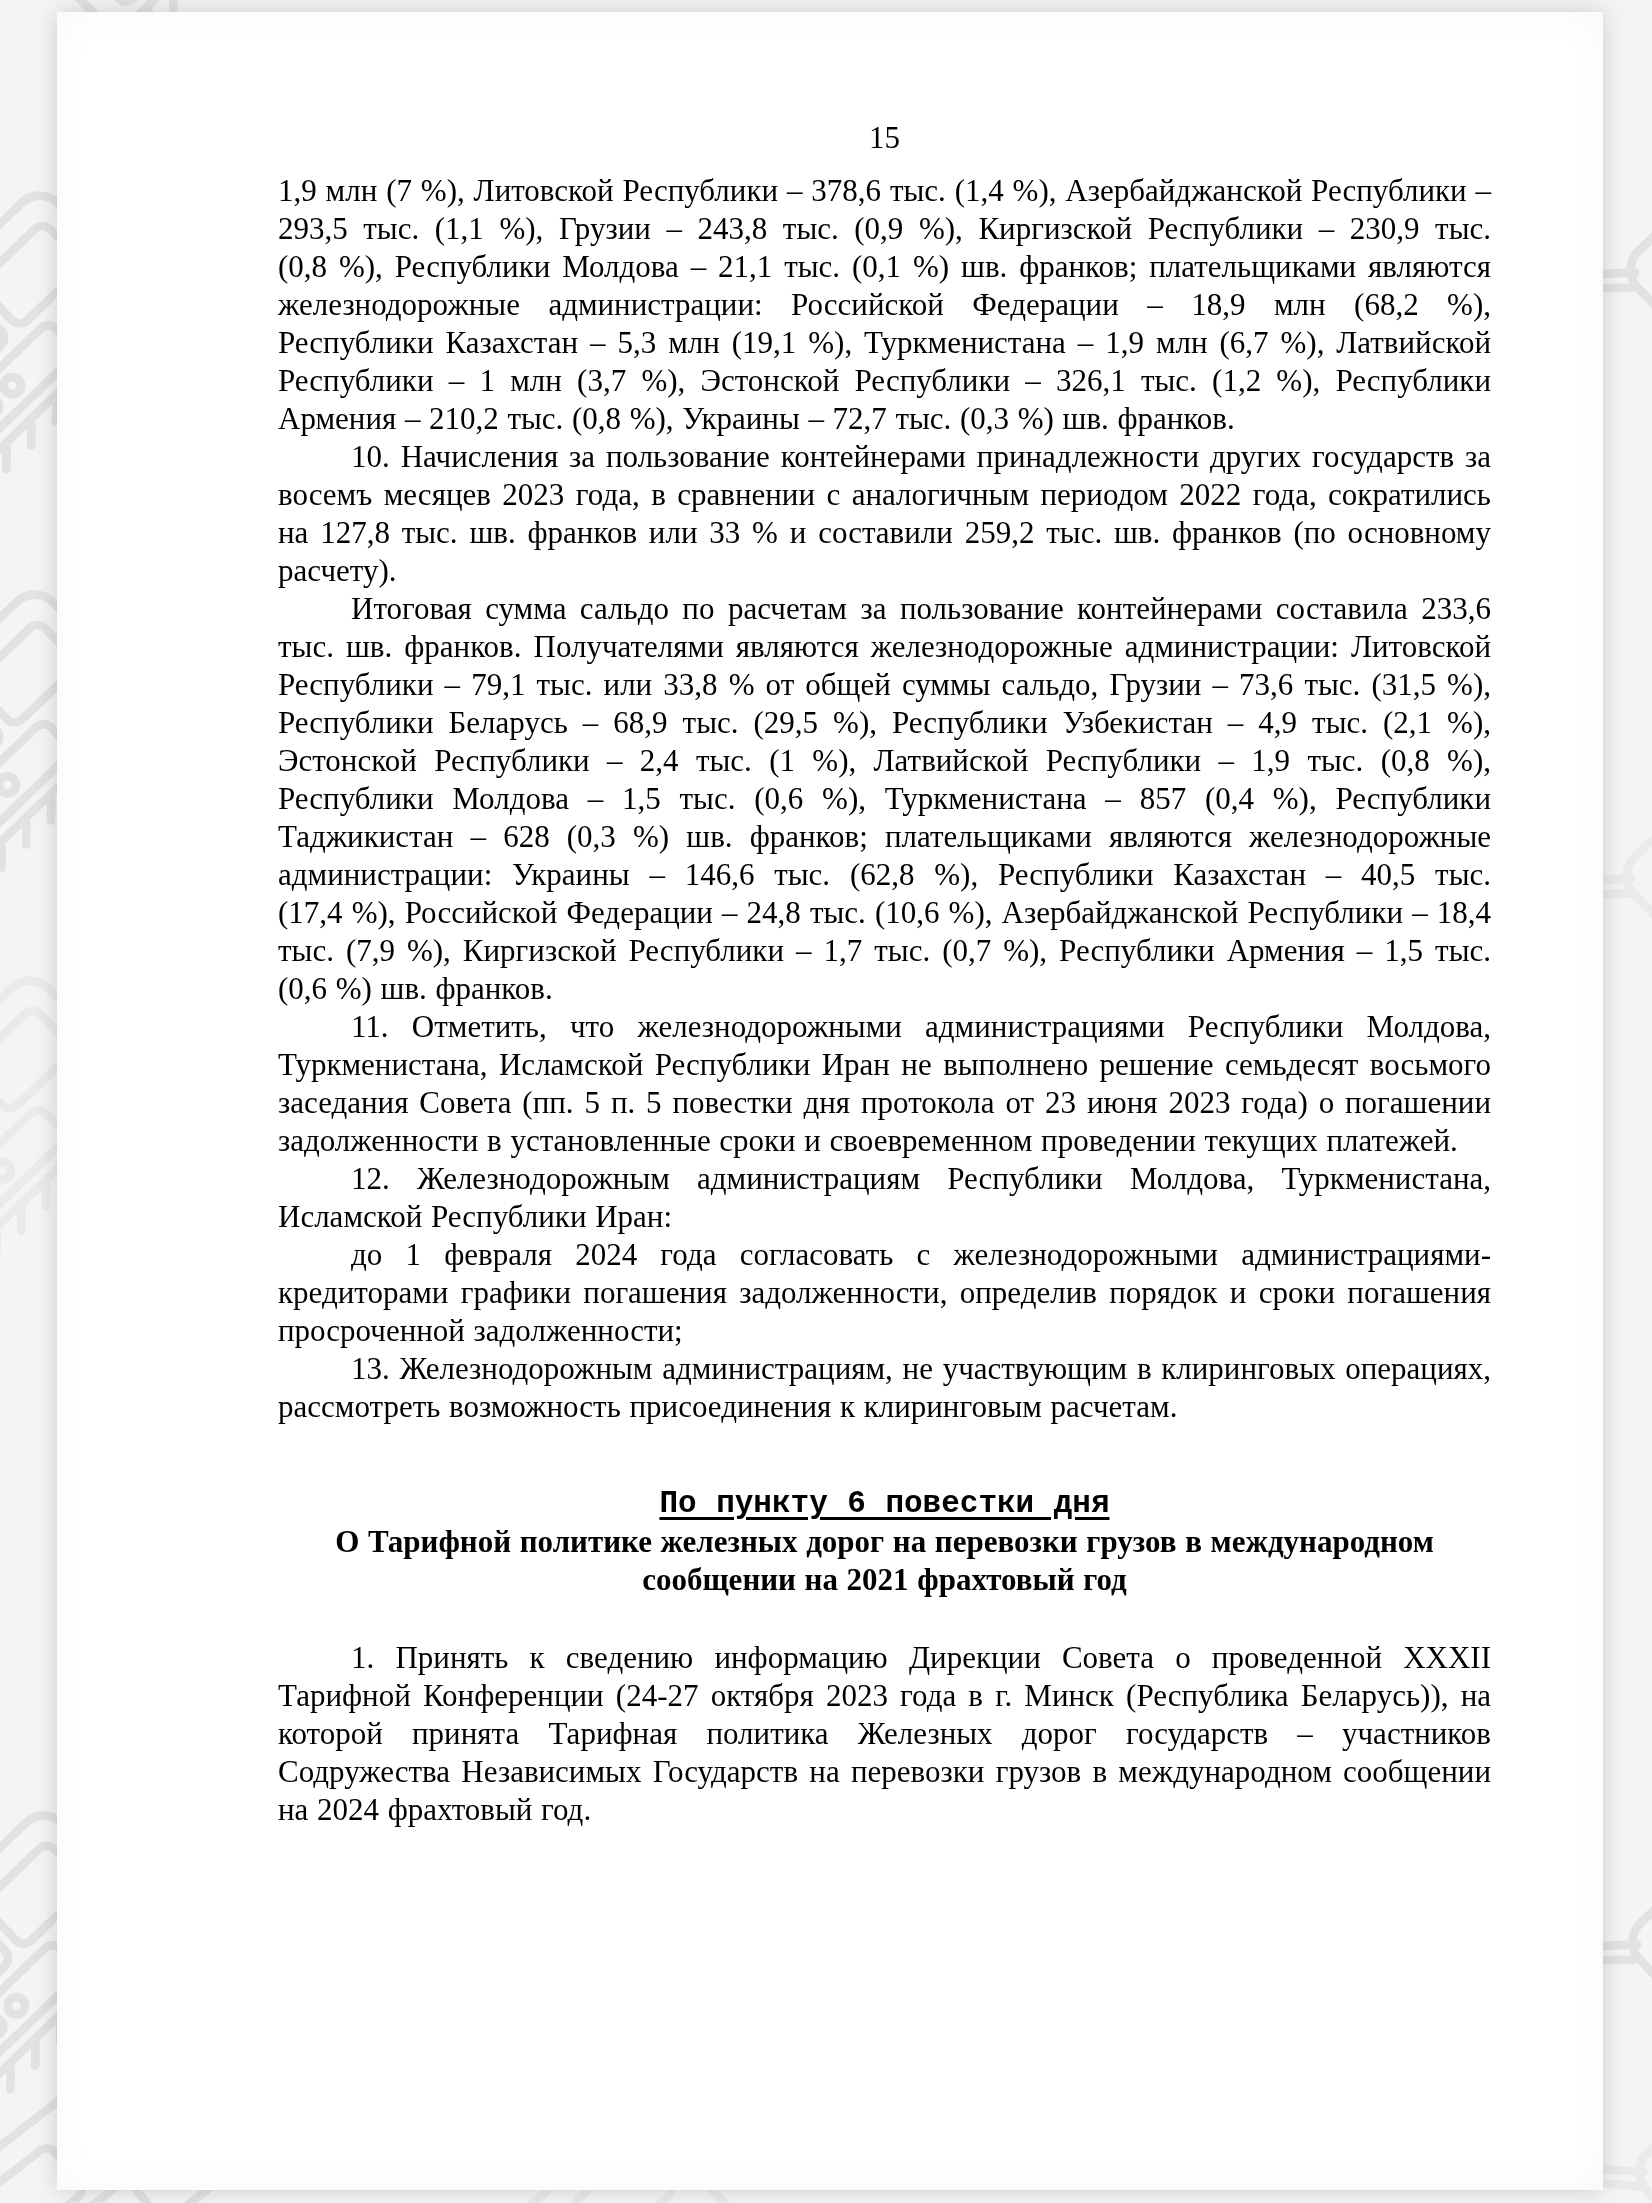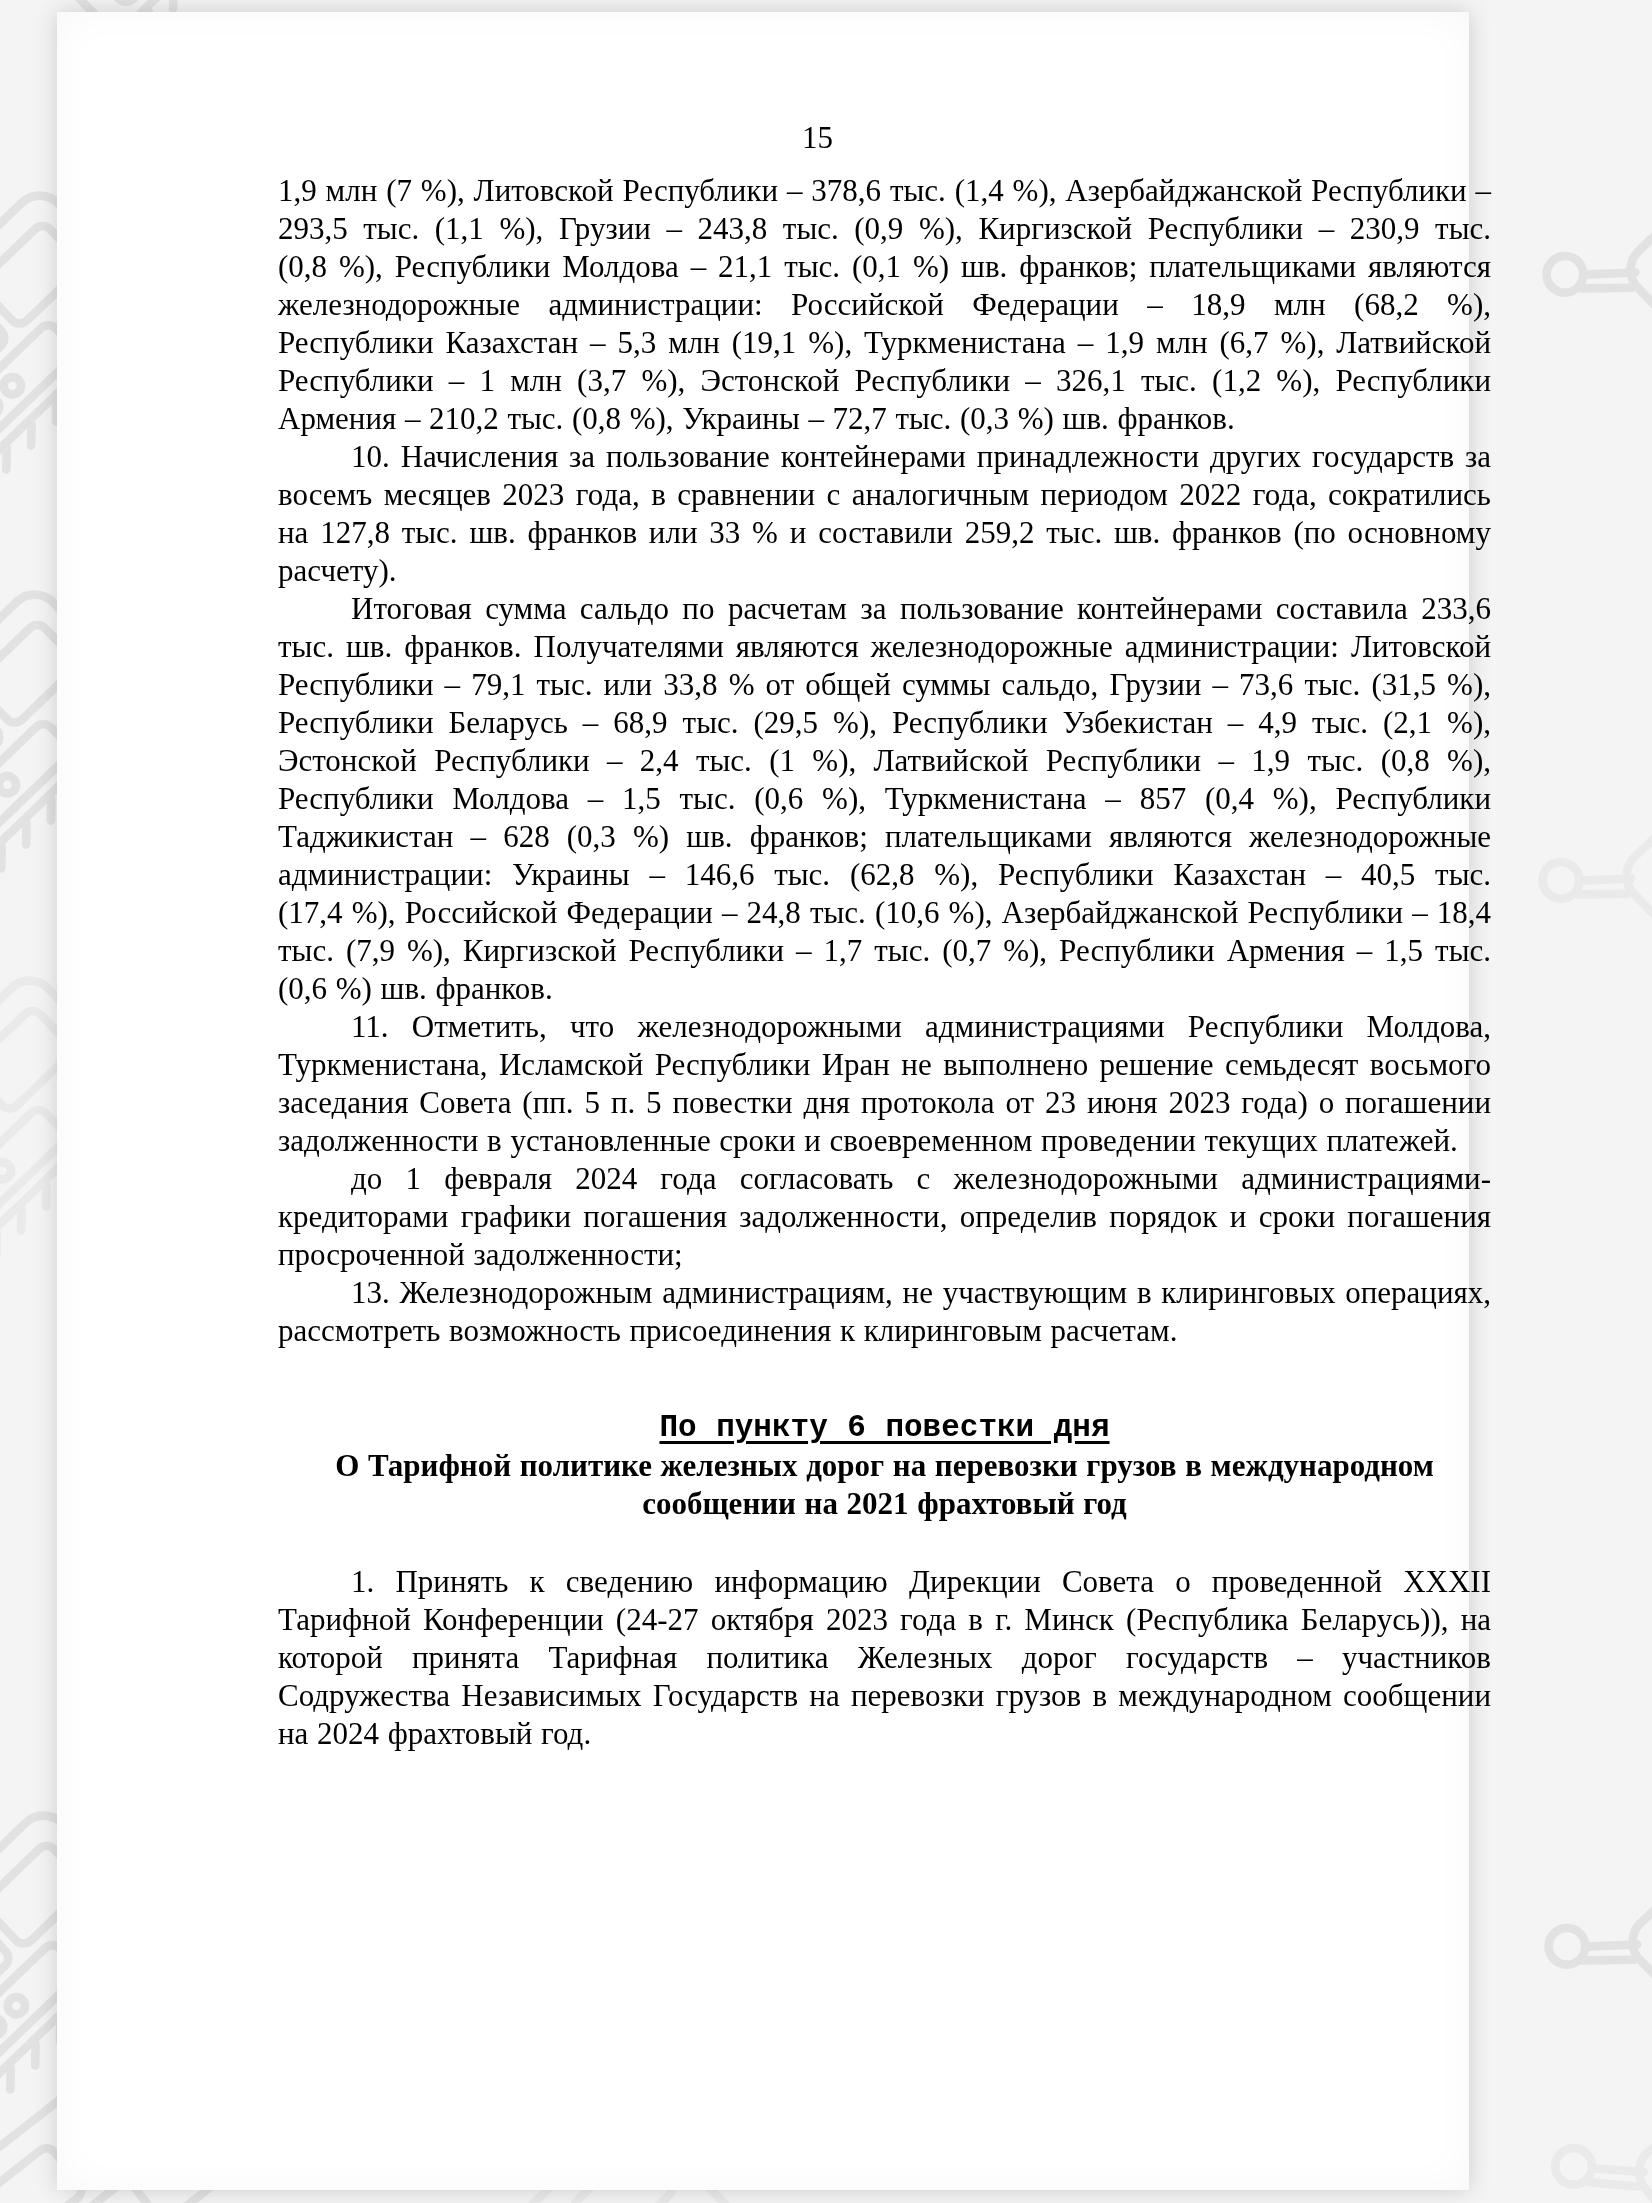"15" .page { width: 1412px -> 1546px }
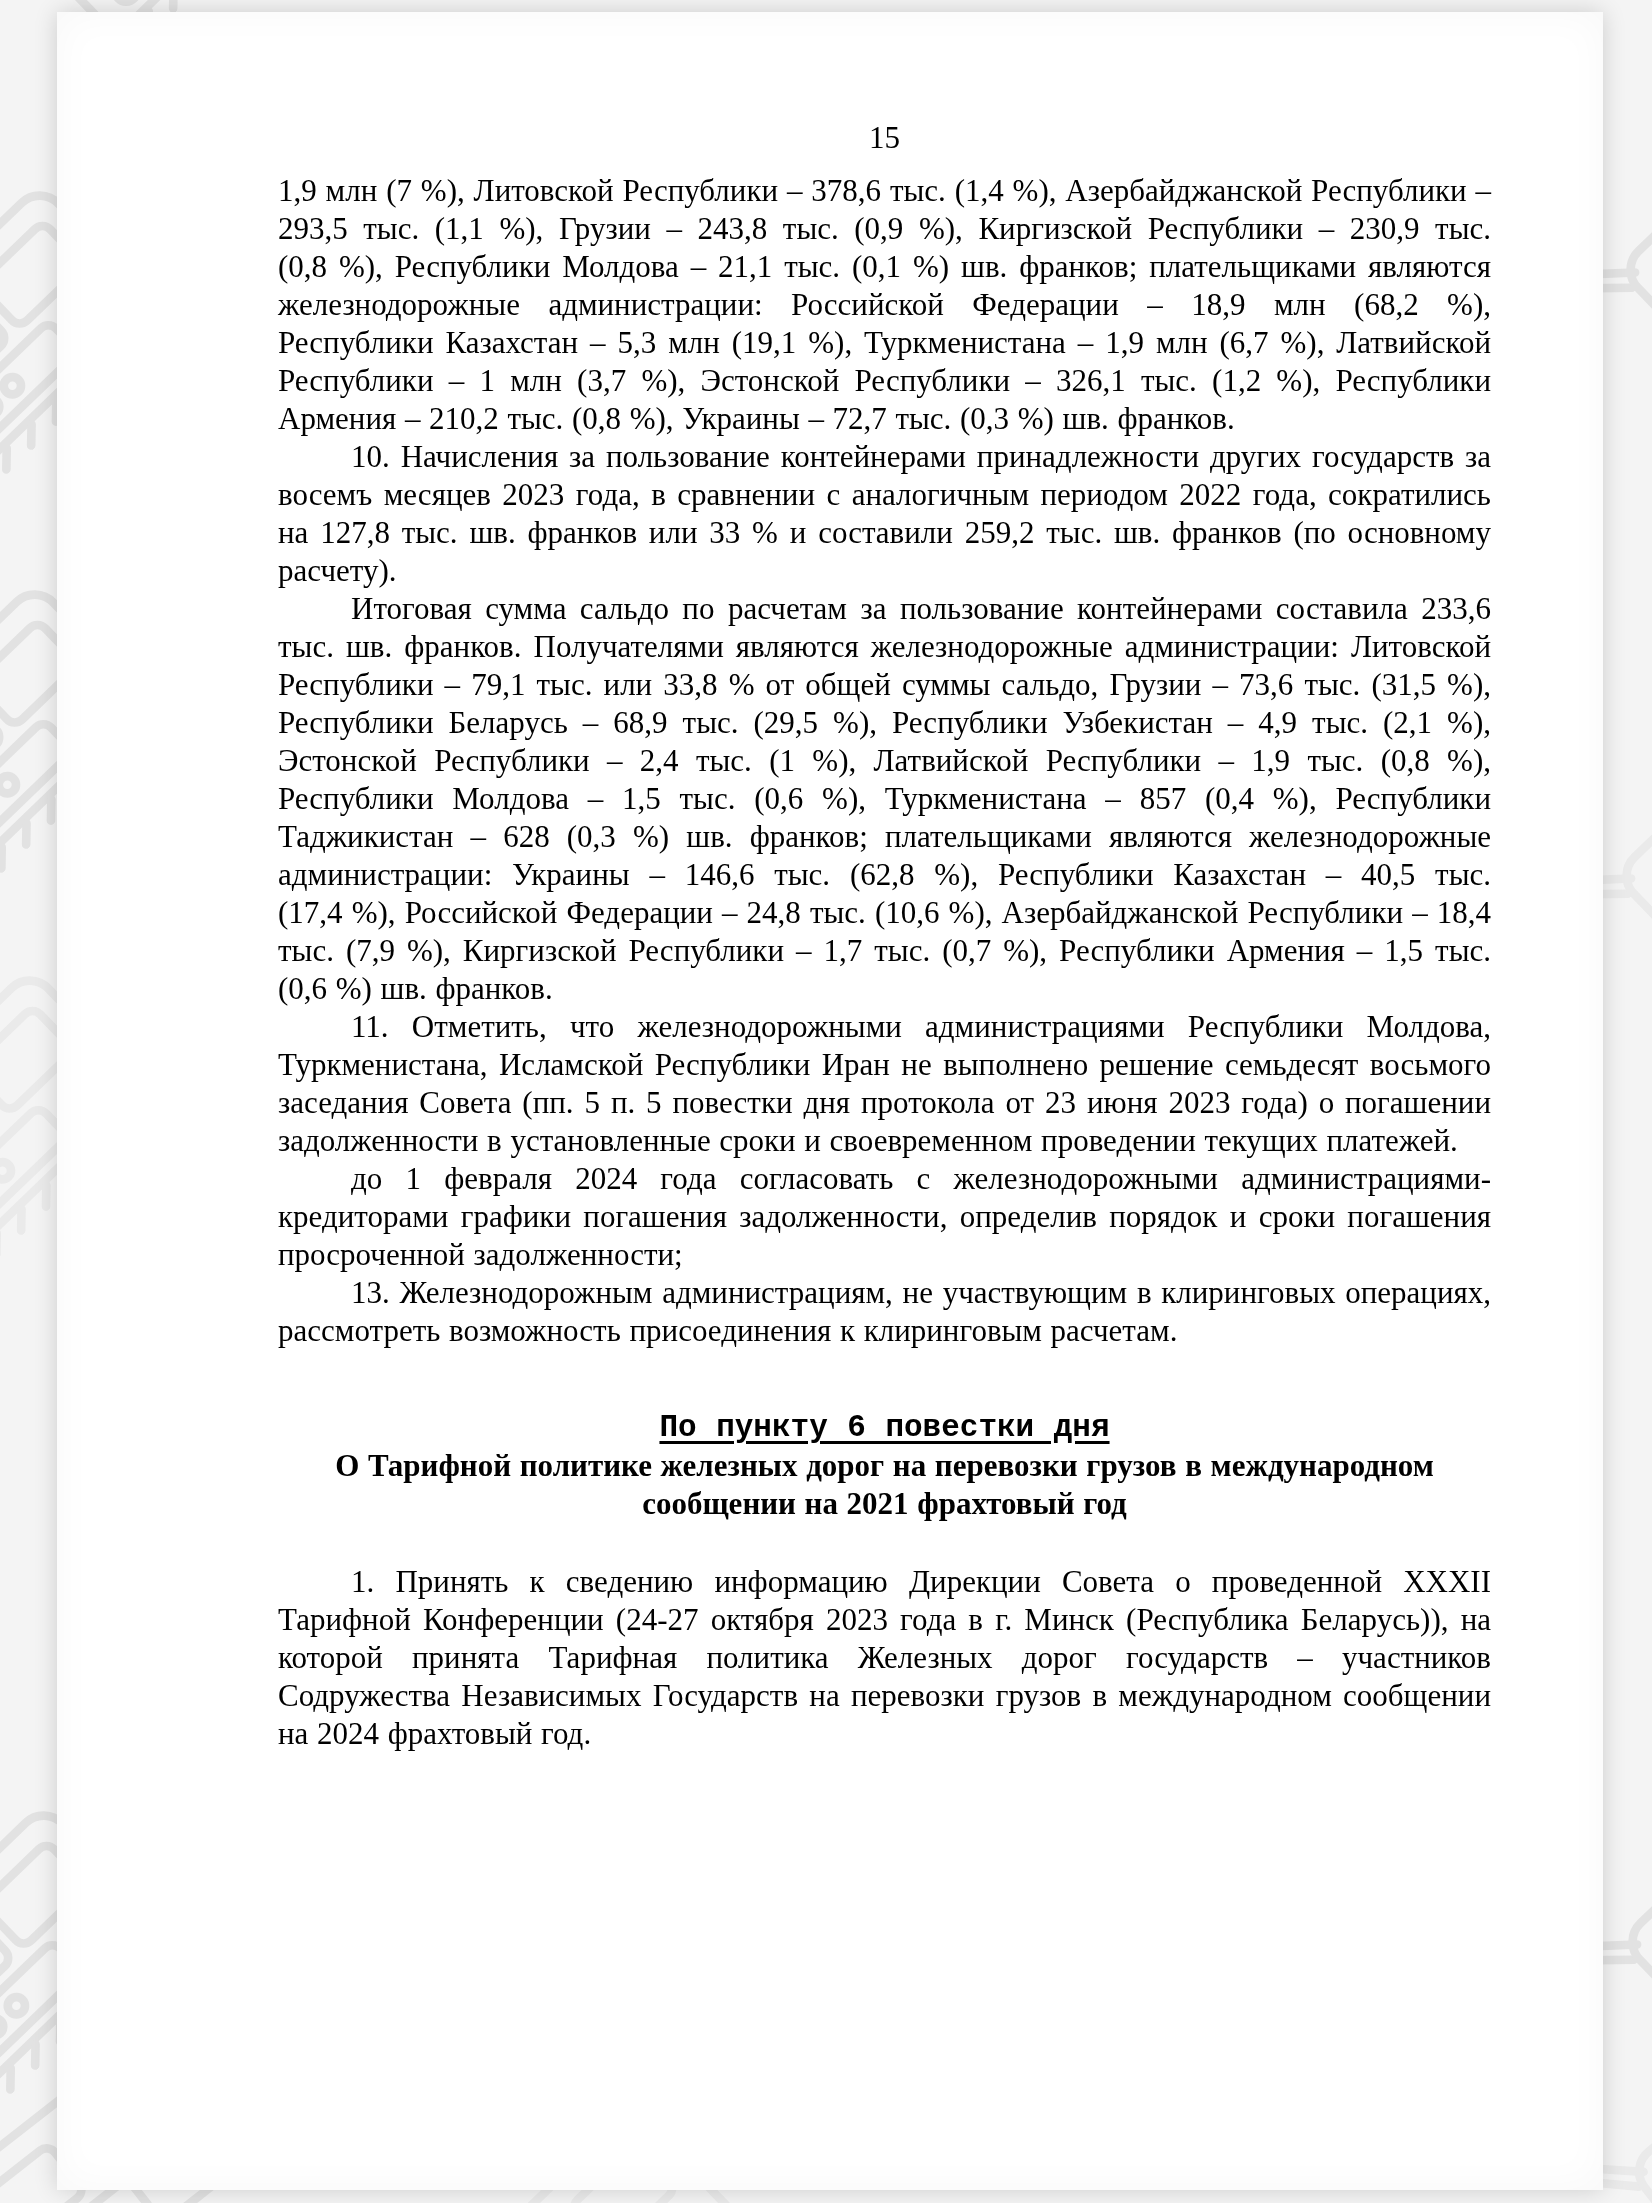"12. Железнодорожным администрациям" p.para { html: none -> <p>12. Железнодорожным администрациям Республики Молдова, Туркменистана, Исламской Республики Иран:</p> }
